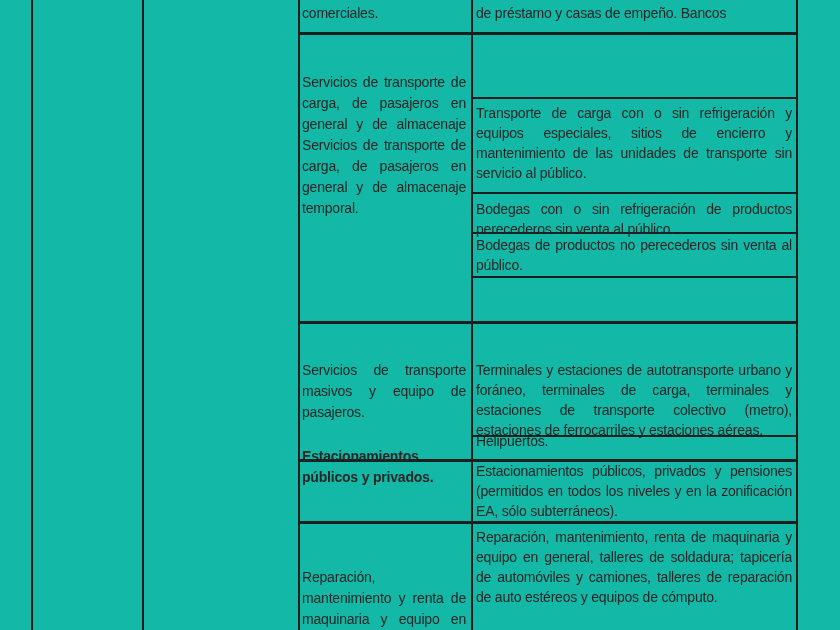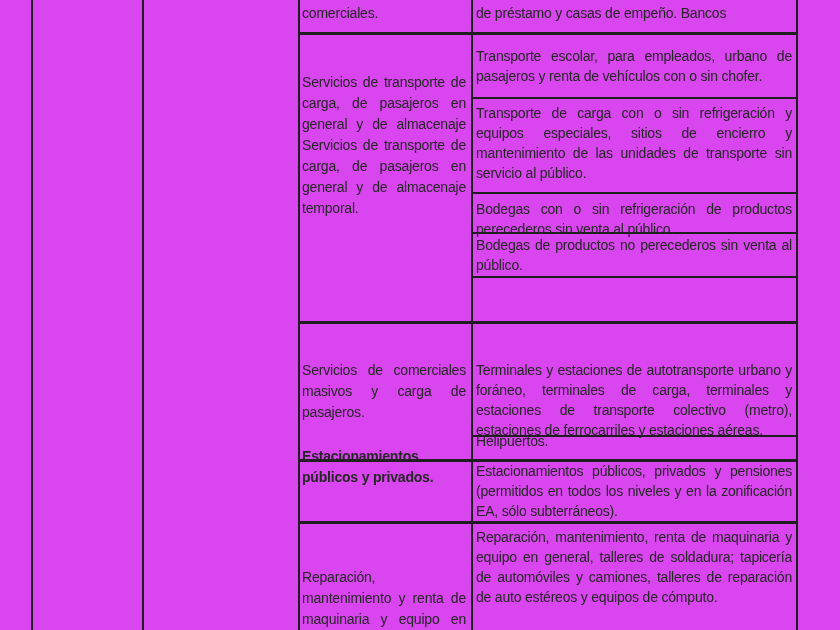"comerciales." .canvas { background: #d946ef -> #14b8a6 }
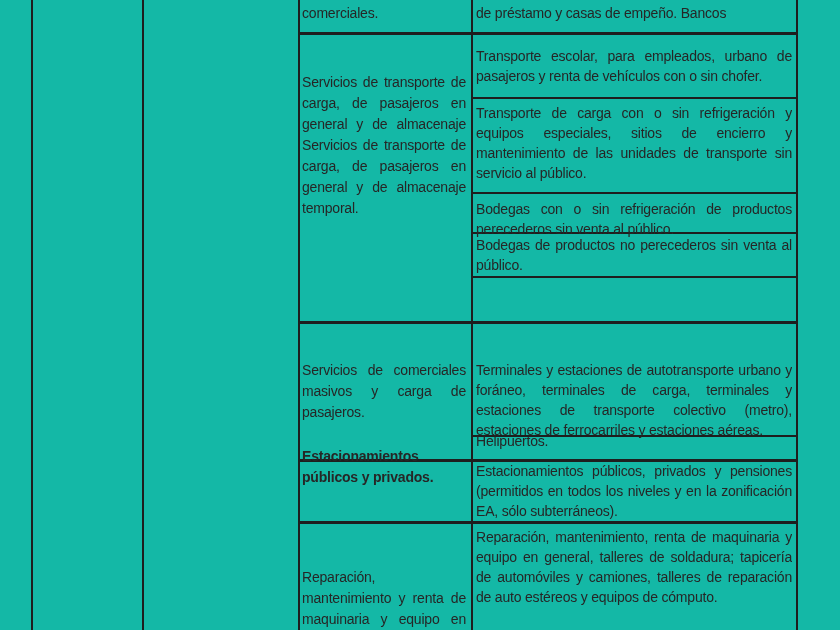"Transporte escolar, para empleados," div.cell { html: <div> <div>Transporte escolar, para empleados, urbano de pasajeros y renta de vehículos con o sin chofer.</div> </div> -> none }
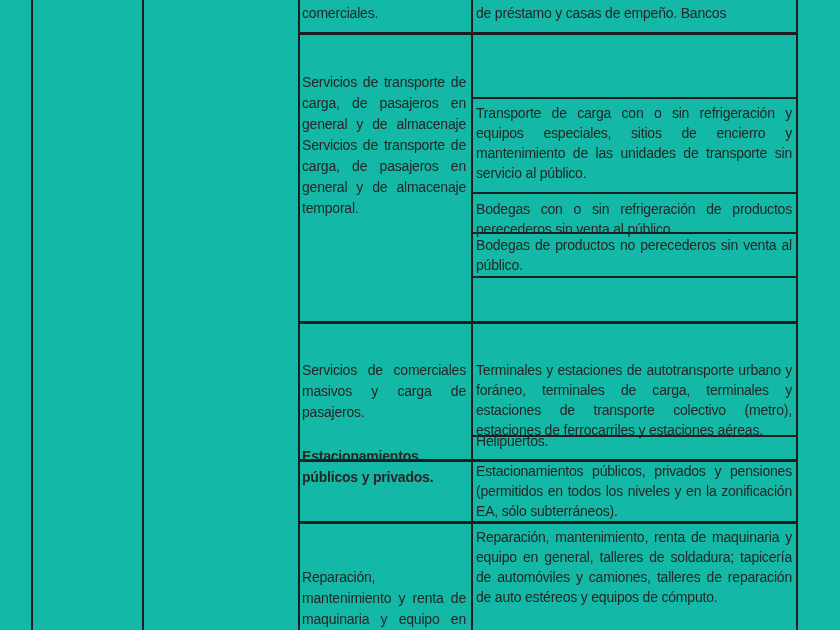"Servicios de comerciales masivos y" div { text: comerciales masivos y carga -> transporte masivos y equipo }
